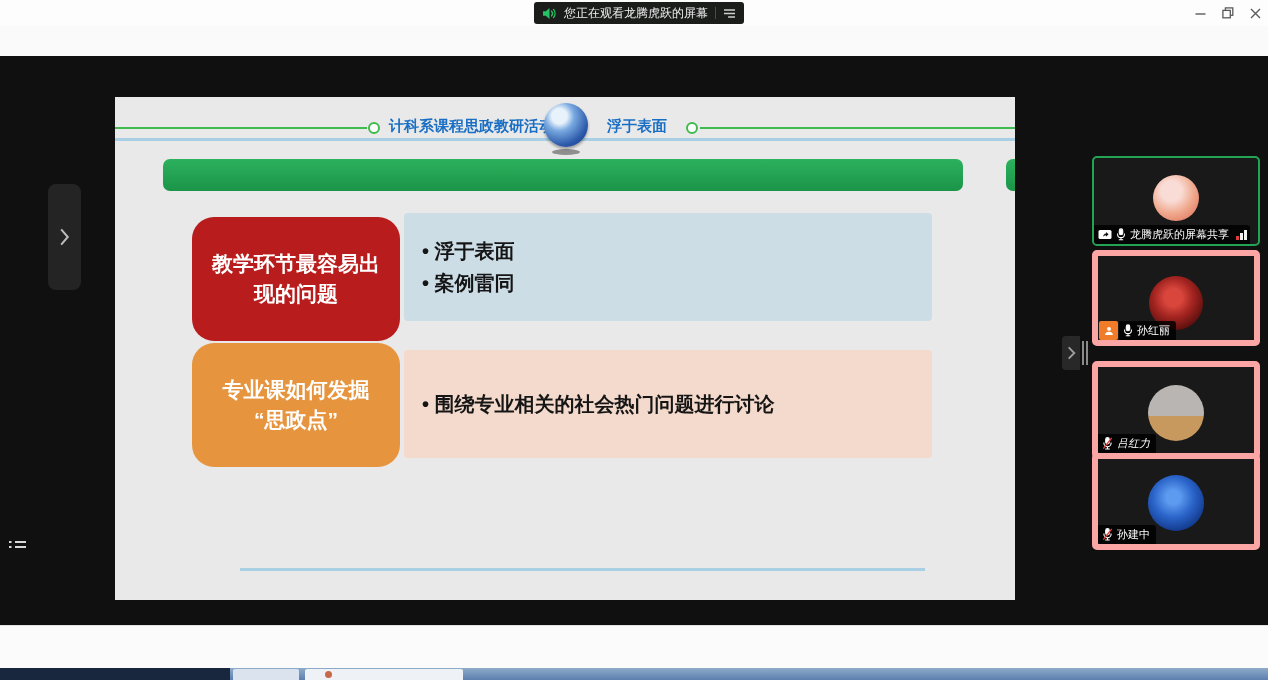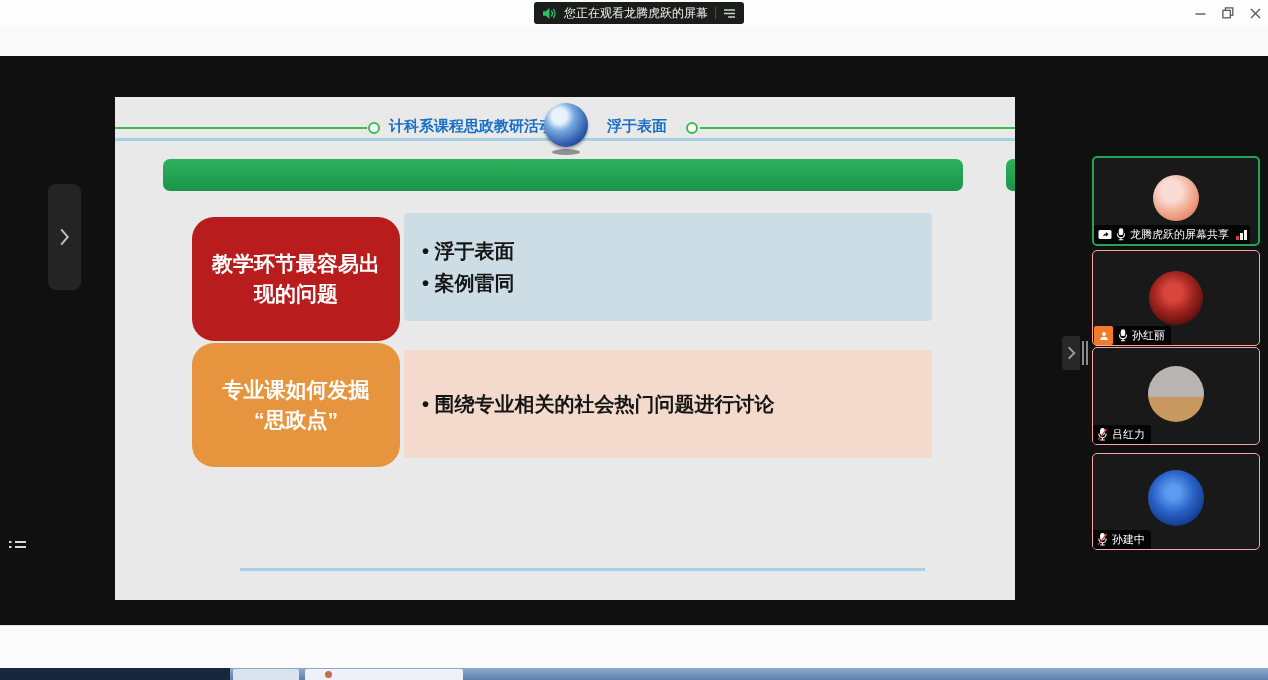"孙红丽" .tile { border: 1px solid #fca5a5 -> 6px solid #fca5a5 }
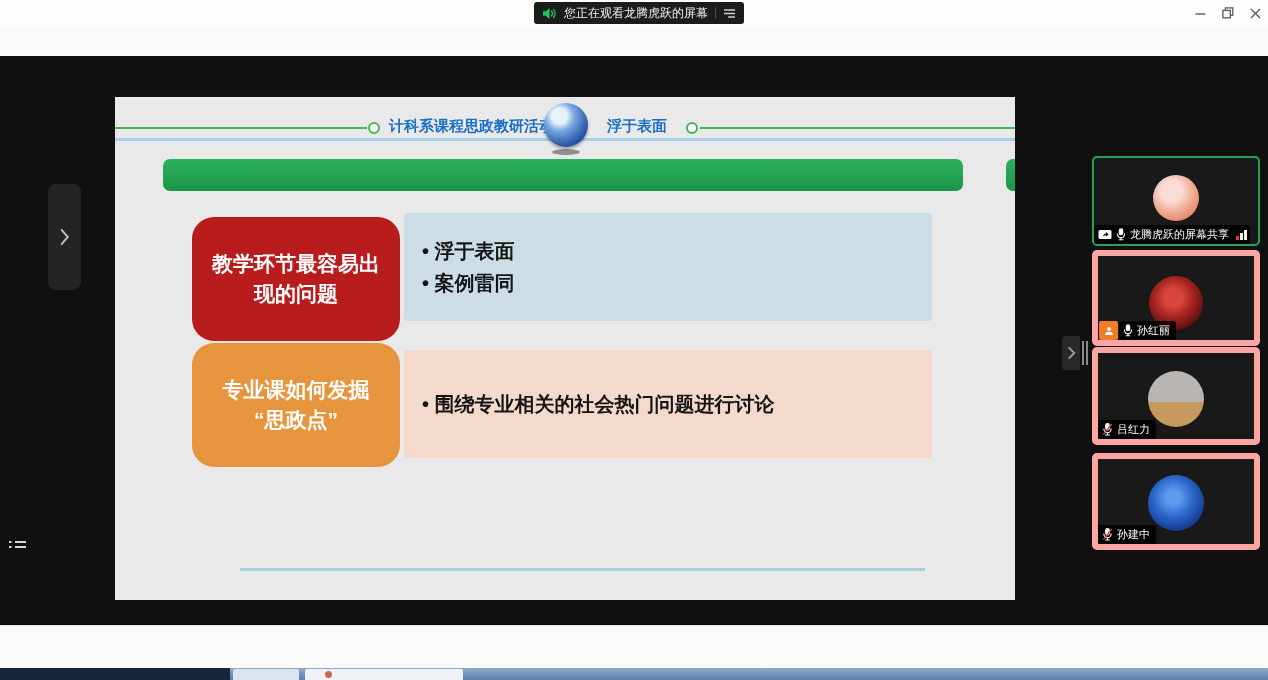"吕红力" div.abs { font-style: none -> italic; top: 291px -> 305px }
